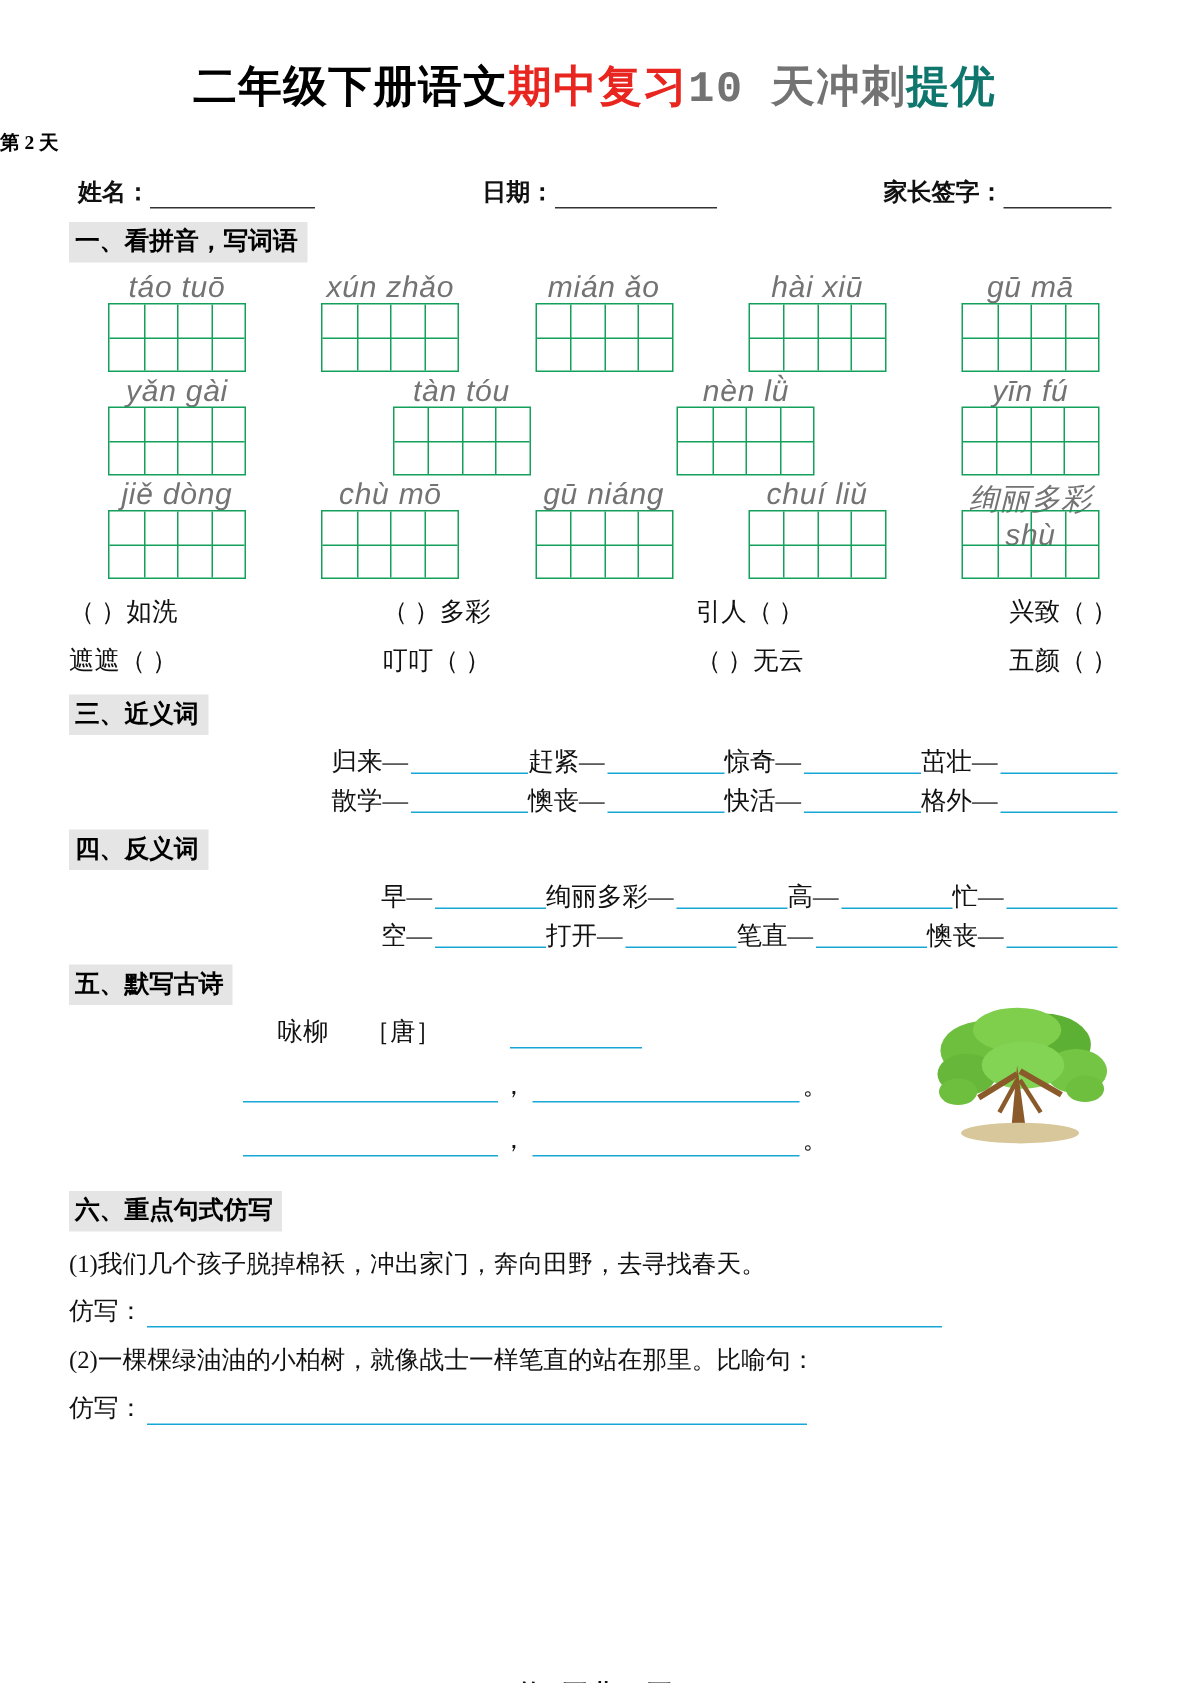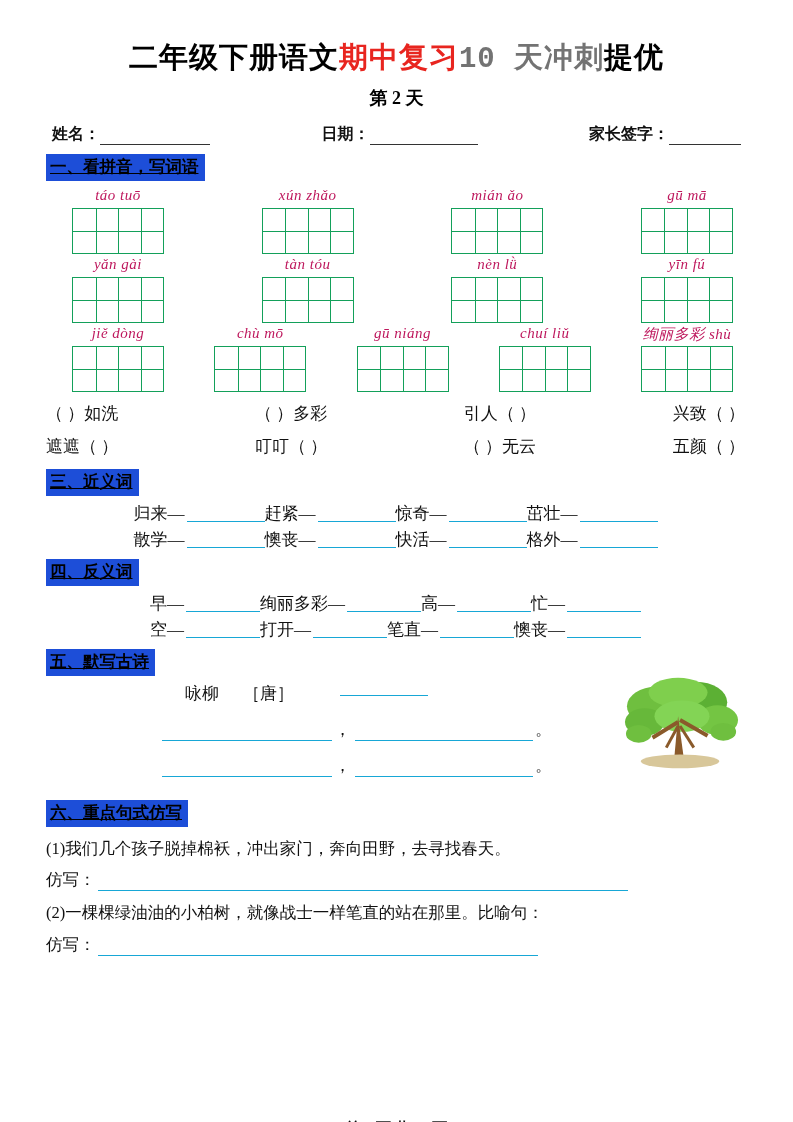"提优" .title .seg-purple { color: #000000 -> #0f766e }
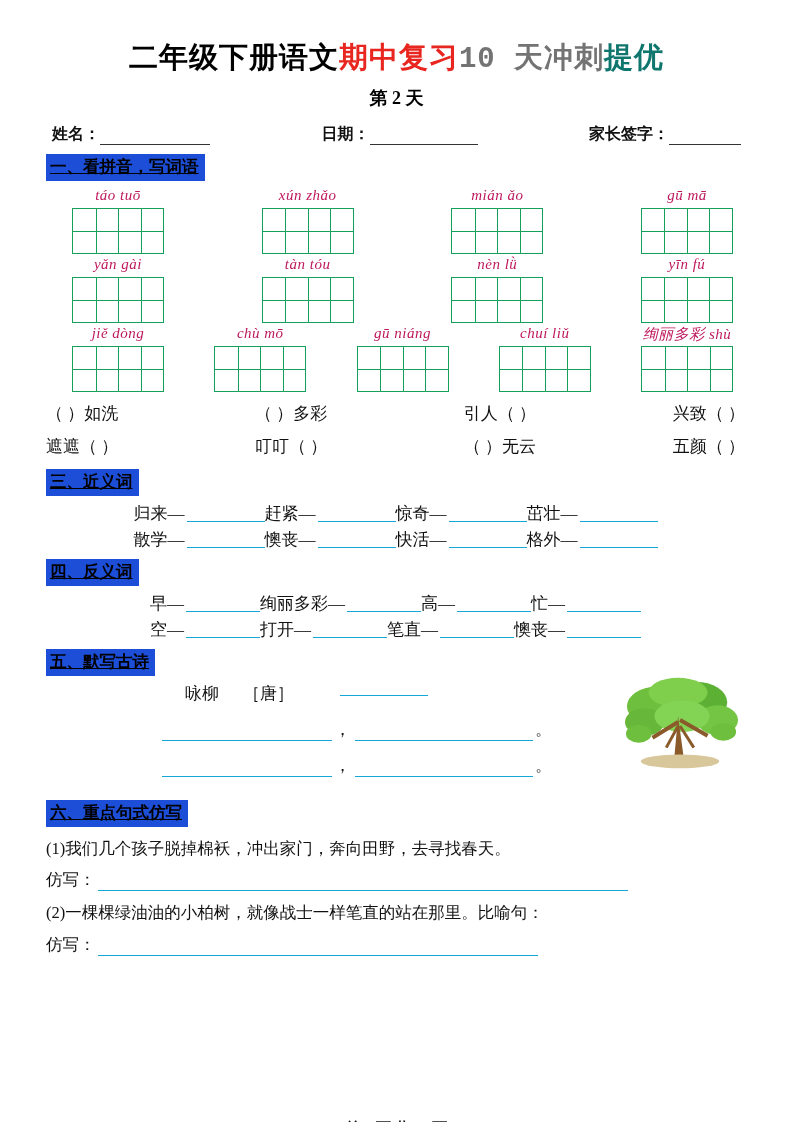"第 2 天" .subtitle { font-size: 18px -> 13px; text-align: center -> left }
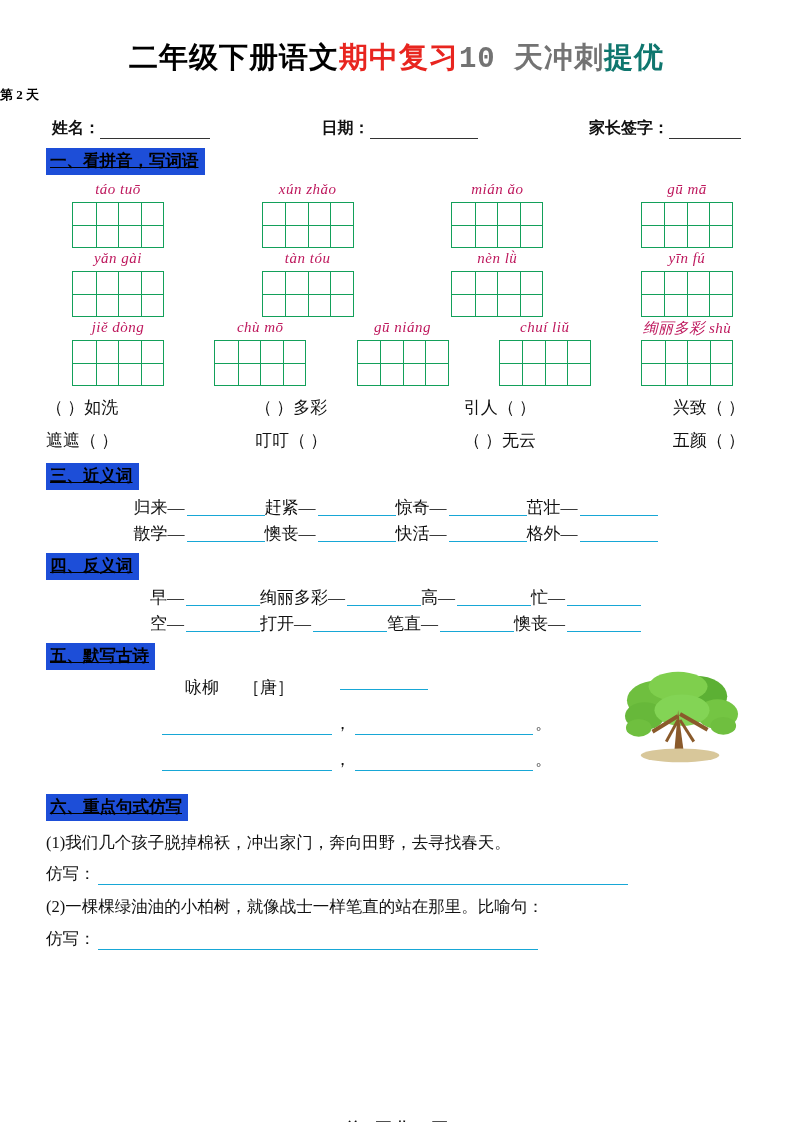"一、看拼音，写词语" .sec-head { background: #1d4ed8 -> #e5e5e5; text-decoration: underline -> none }
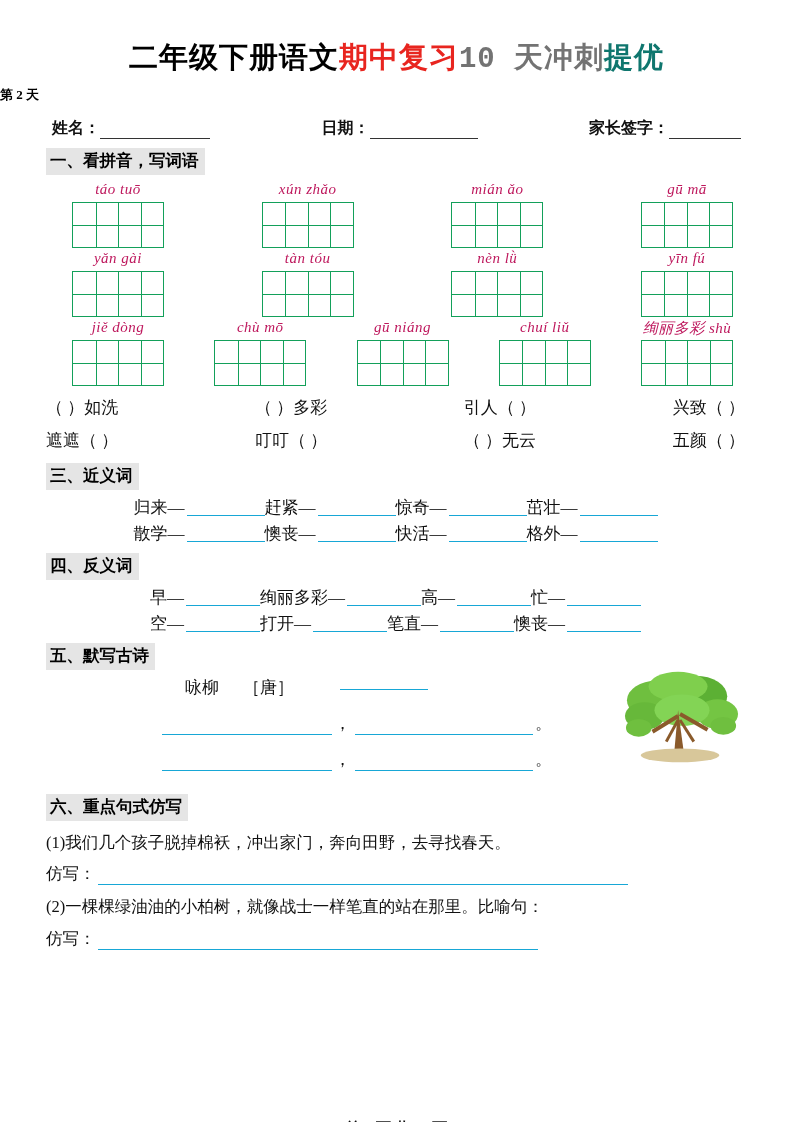"táo tuō" .pin-text { color: #be185d -> #737373; font-family: Liberation Serif, serif -> Liberation Sans, sans-serif; font-size: 15px -> 20px }
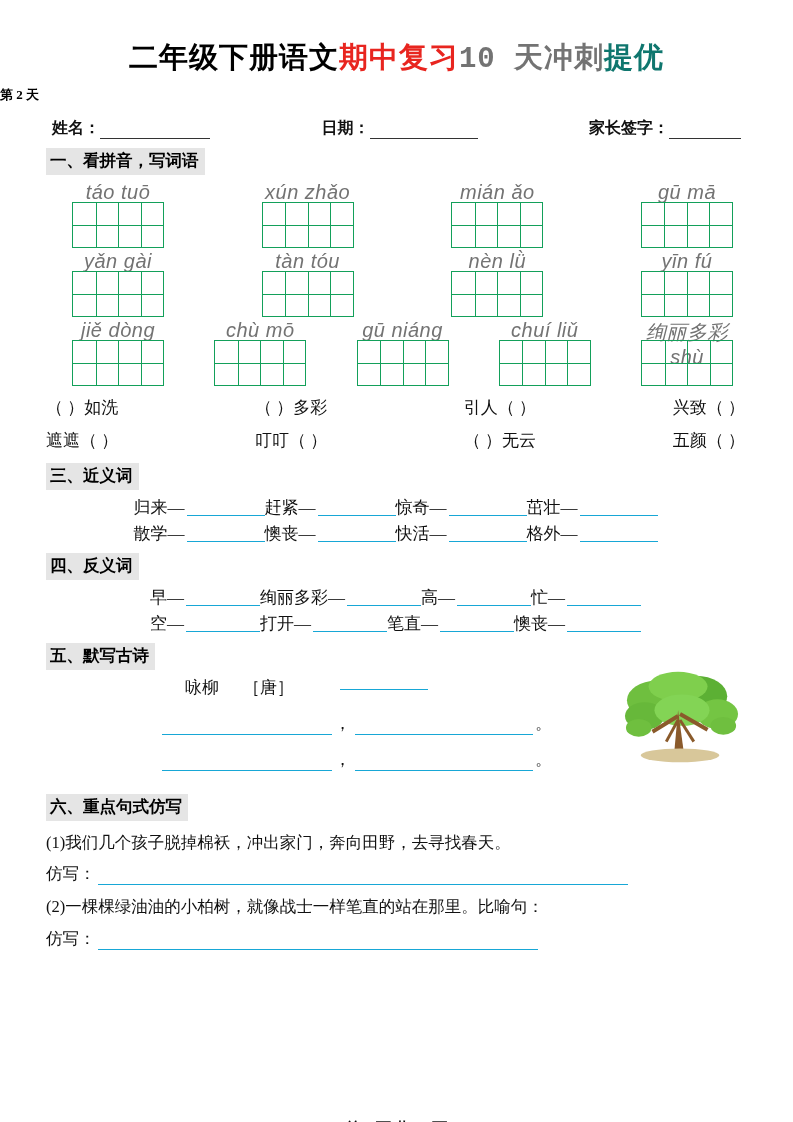"hài xiū" div.pin-cell { html: none -> <div> <div>hài xiū</div> <div> <span></span> <span></span> <span></span> <span></span> </div> </div> }
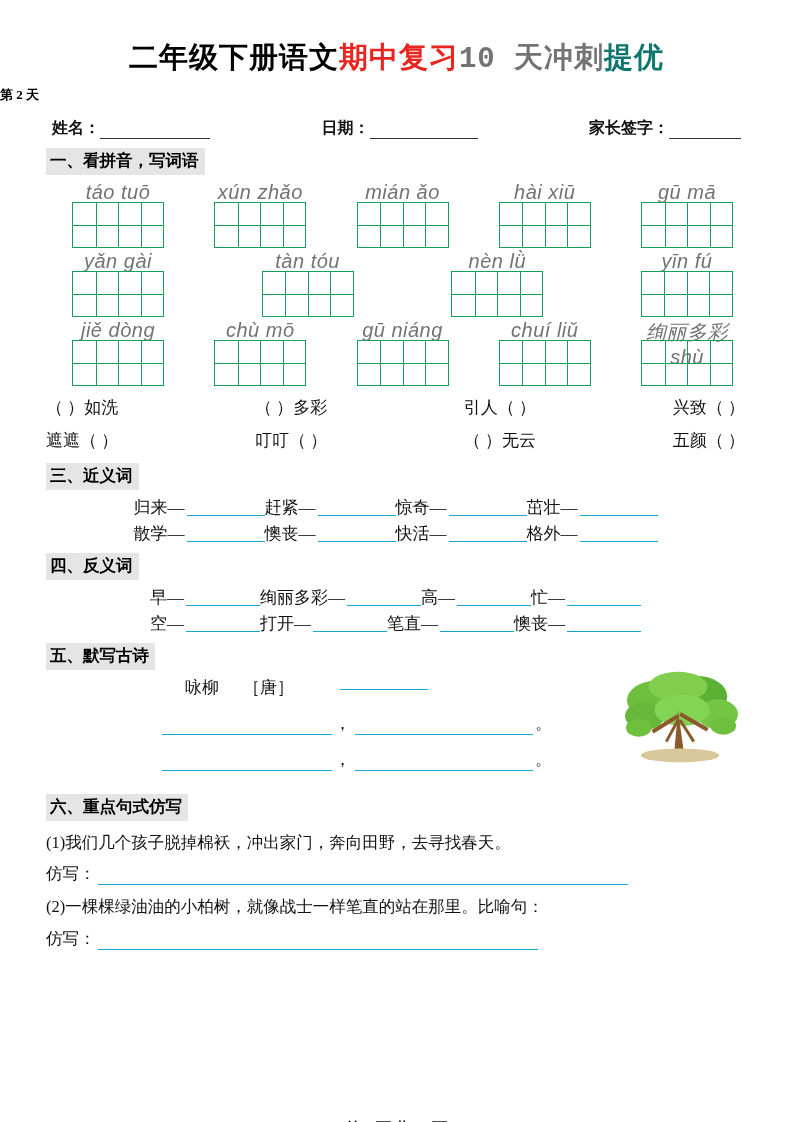"归来—" .wordrow { justify-content: center -> flex-end }
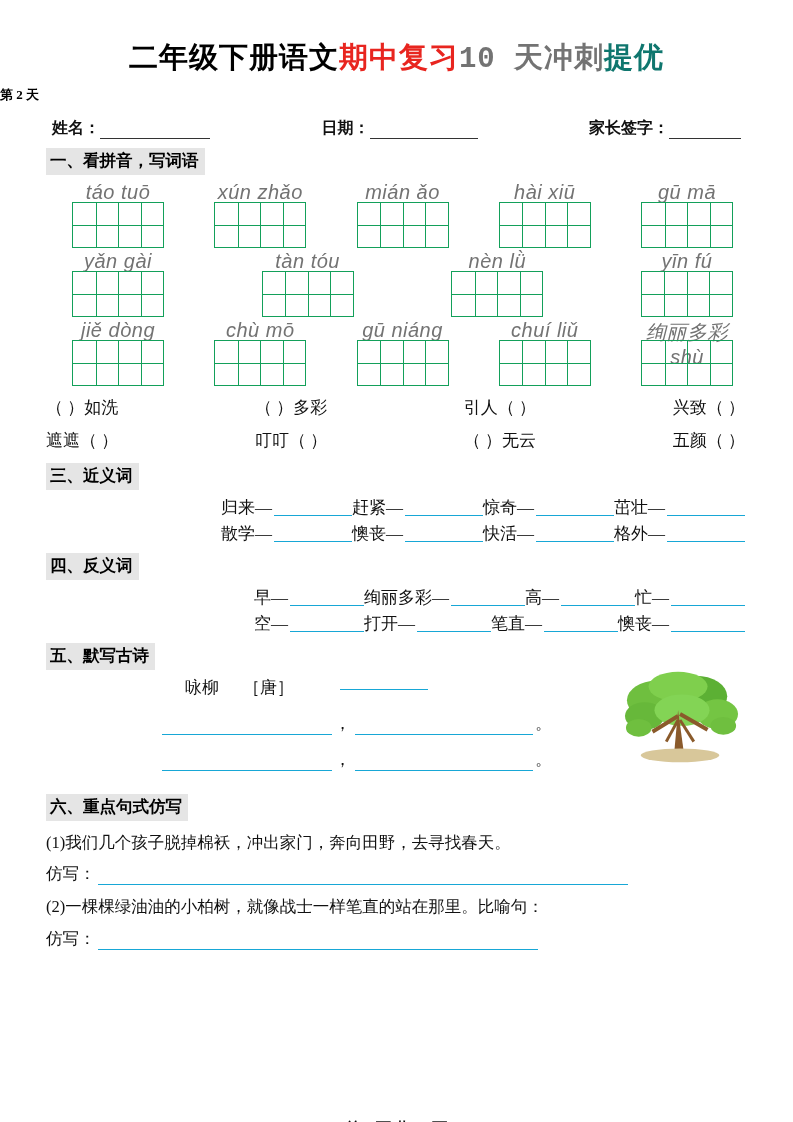"咏柳" .poem-title { align-items: none -> flex-end }
